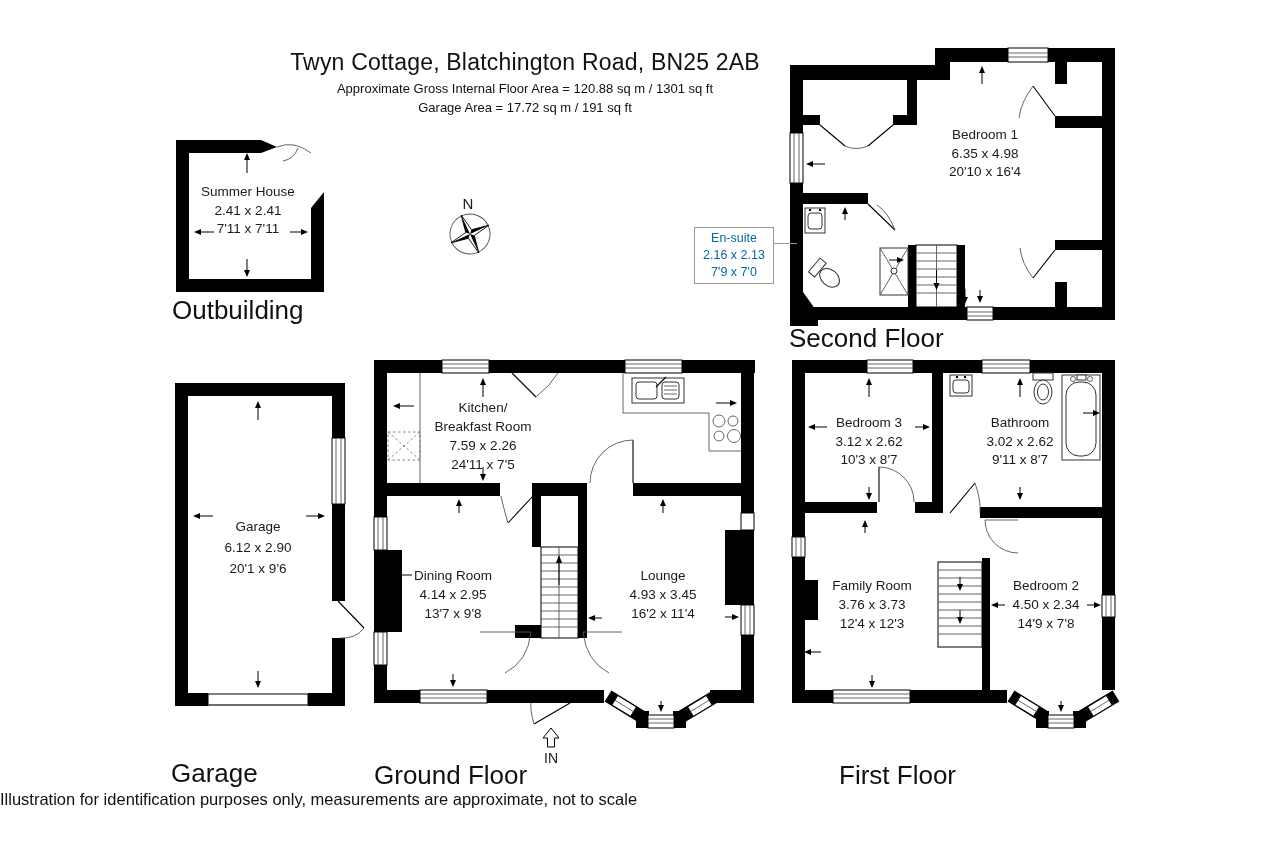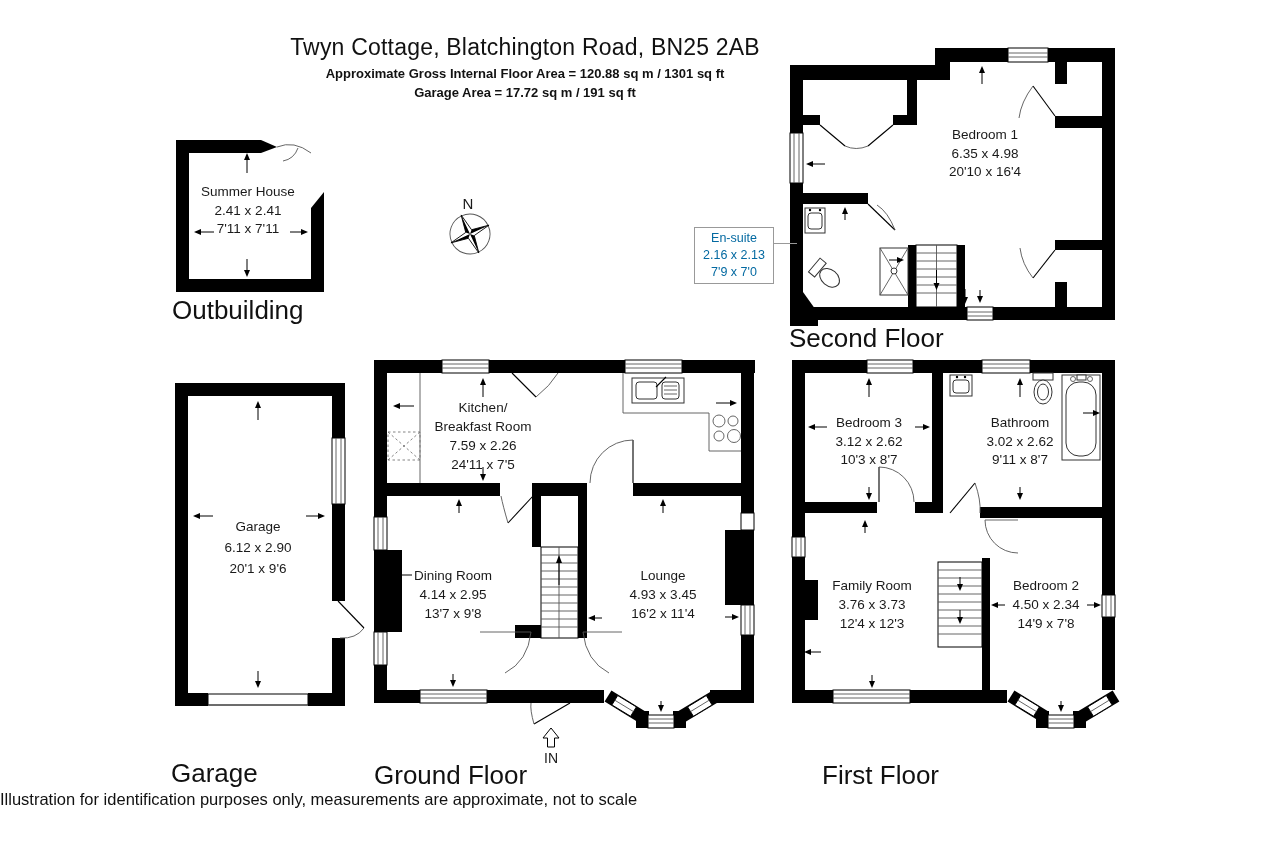"Twyn Cottage, Blatchington Road, BN25" .hdr .title { margin-top: none -> 15px }
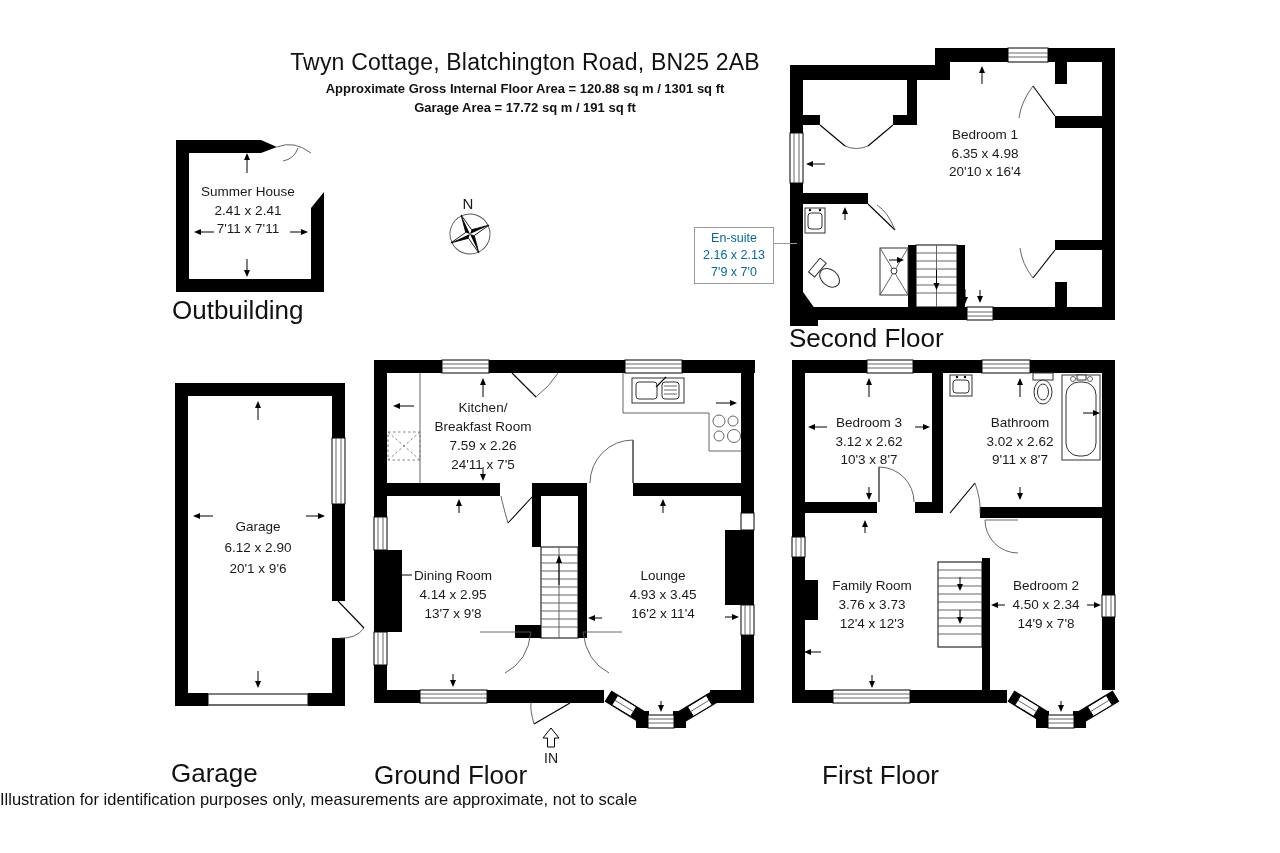"Approximate Gross Internal Floor Area" .hdr .sub { font-weight: 700 -> 400 }
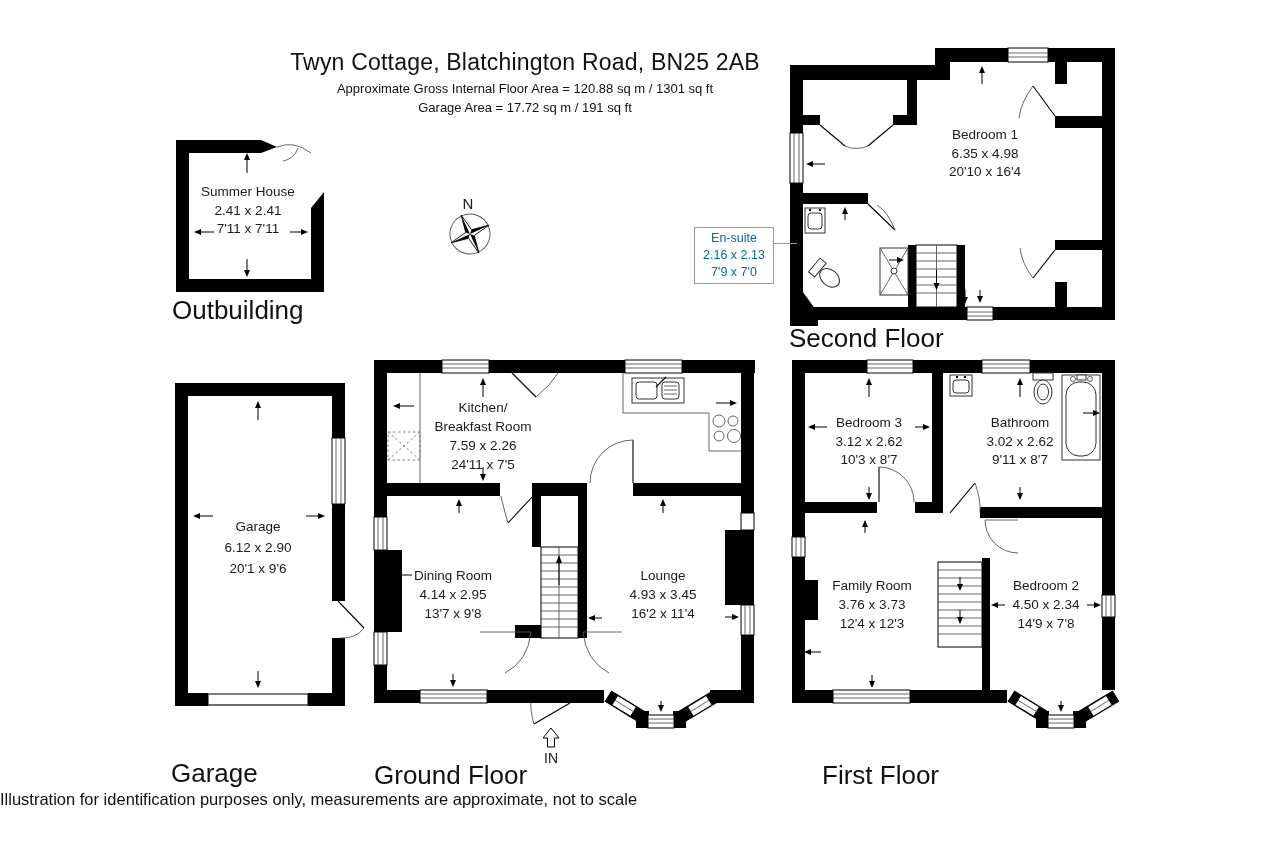"First Floor" div.abs { left: 822px -> 839px }
